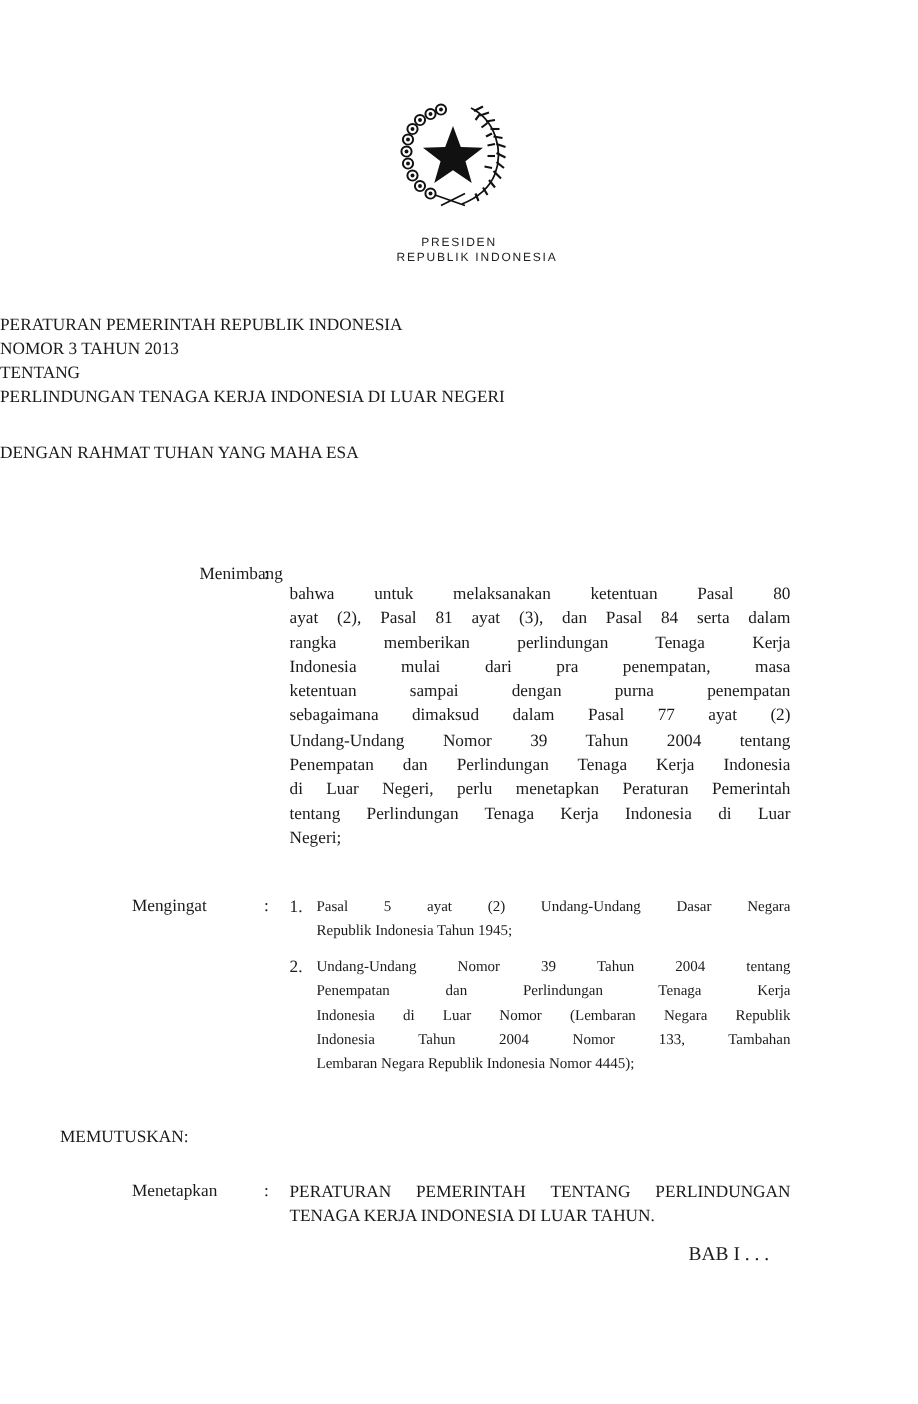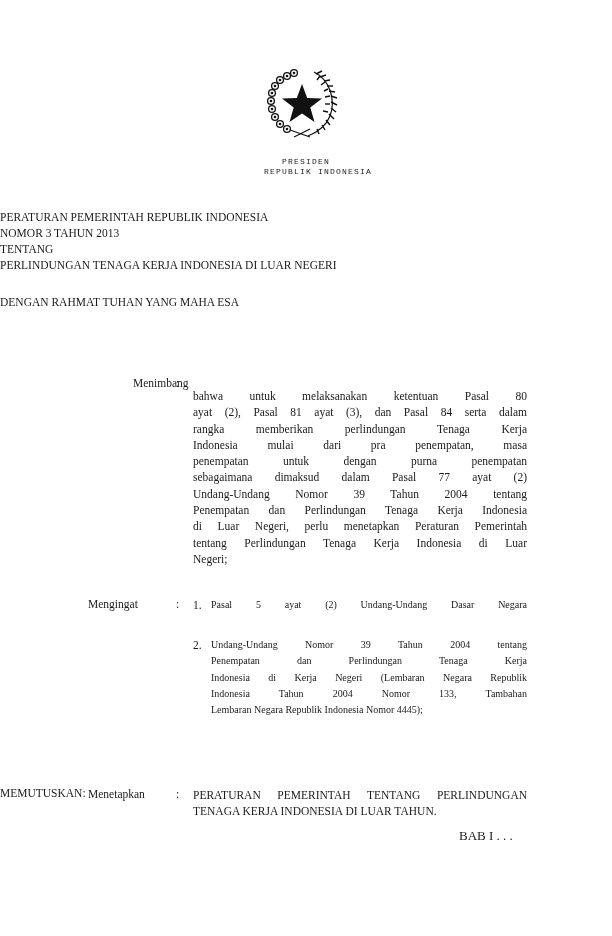"PRESIDEN" .hdr { font-family: Liberation Mono, monospace -> Liberation Sans, sans-serif }
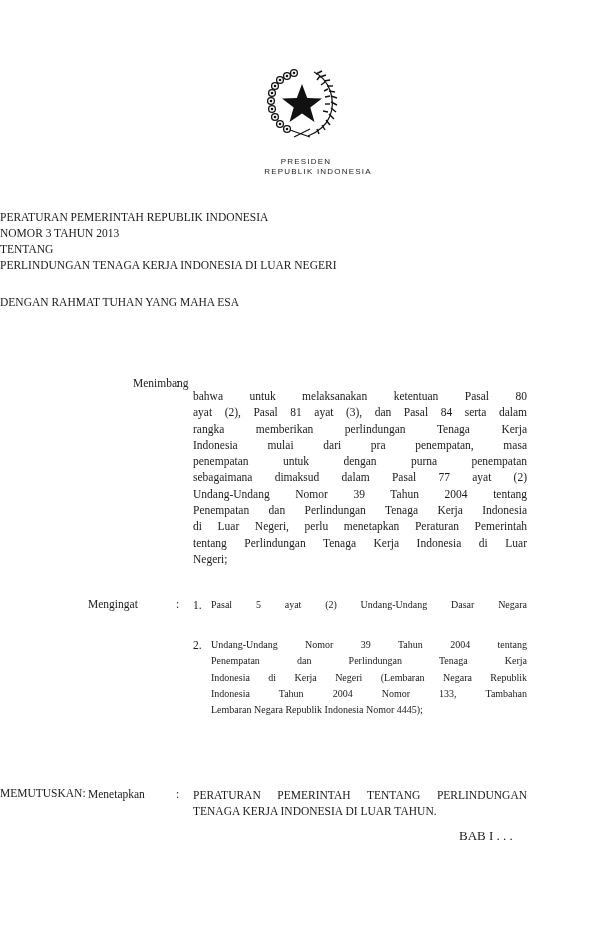"penempatan untuk dengan purna penempatan" span.ln { text: penempatan untuk -> ketentuan sampai }
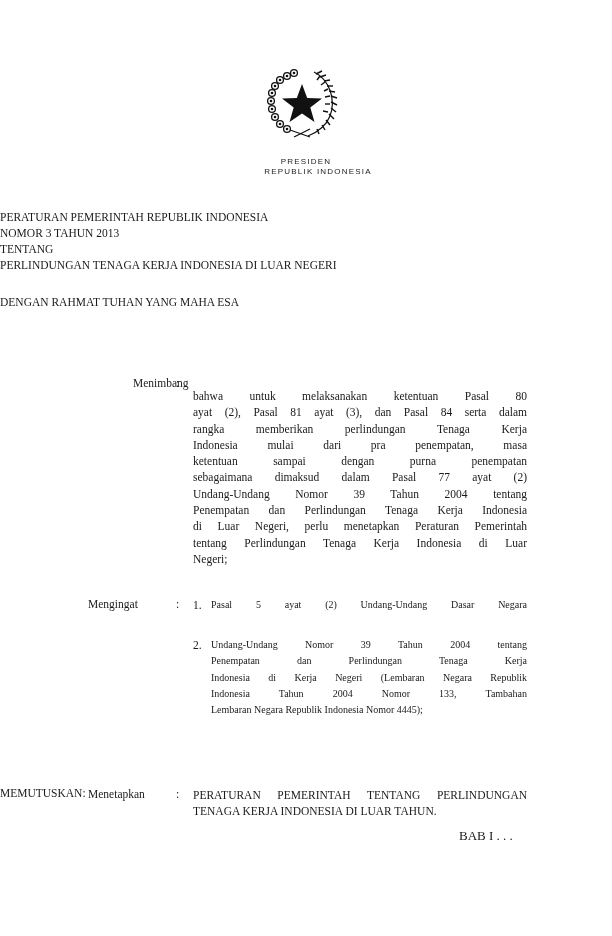"Republik Indonesia Tahun 1945;" span.ln { html: none -> <span>Republik Indonesia Tahun 1945;</span> }
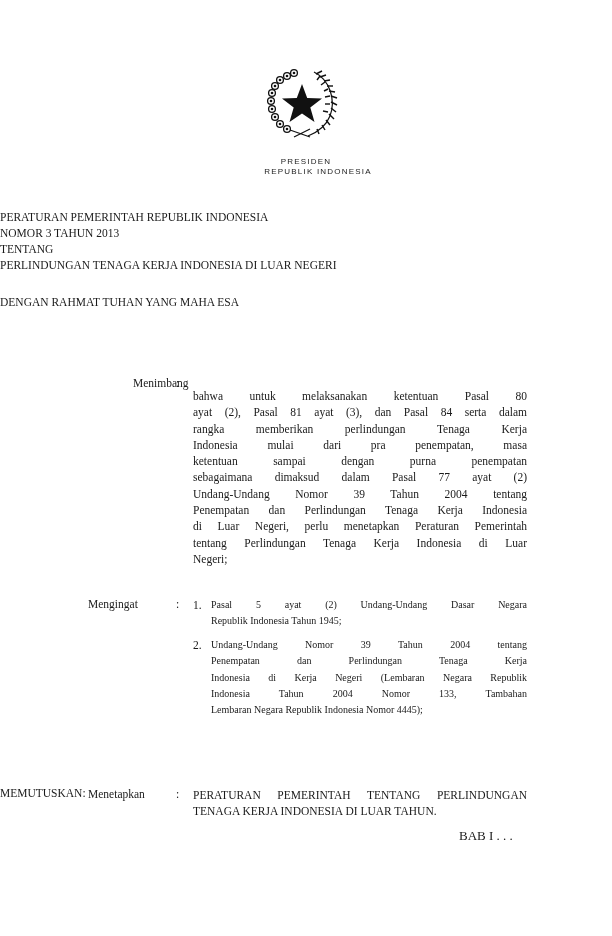"Indonesia di Kerja Negeri (Lembaran" span.ln { text: Kerja Negeri -> Luar Nomor }
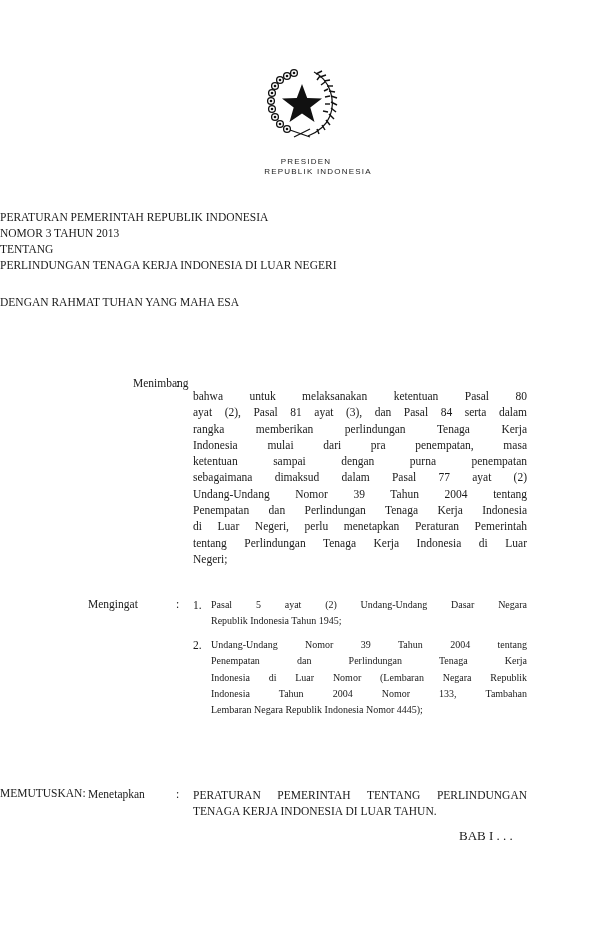"MEMUTUSKAN:" div.c { padding-left: none -> 40px; top: 786px -> 751px }
